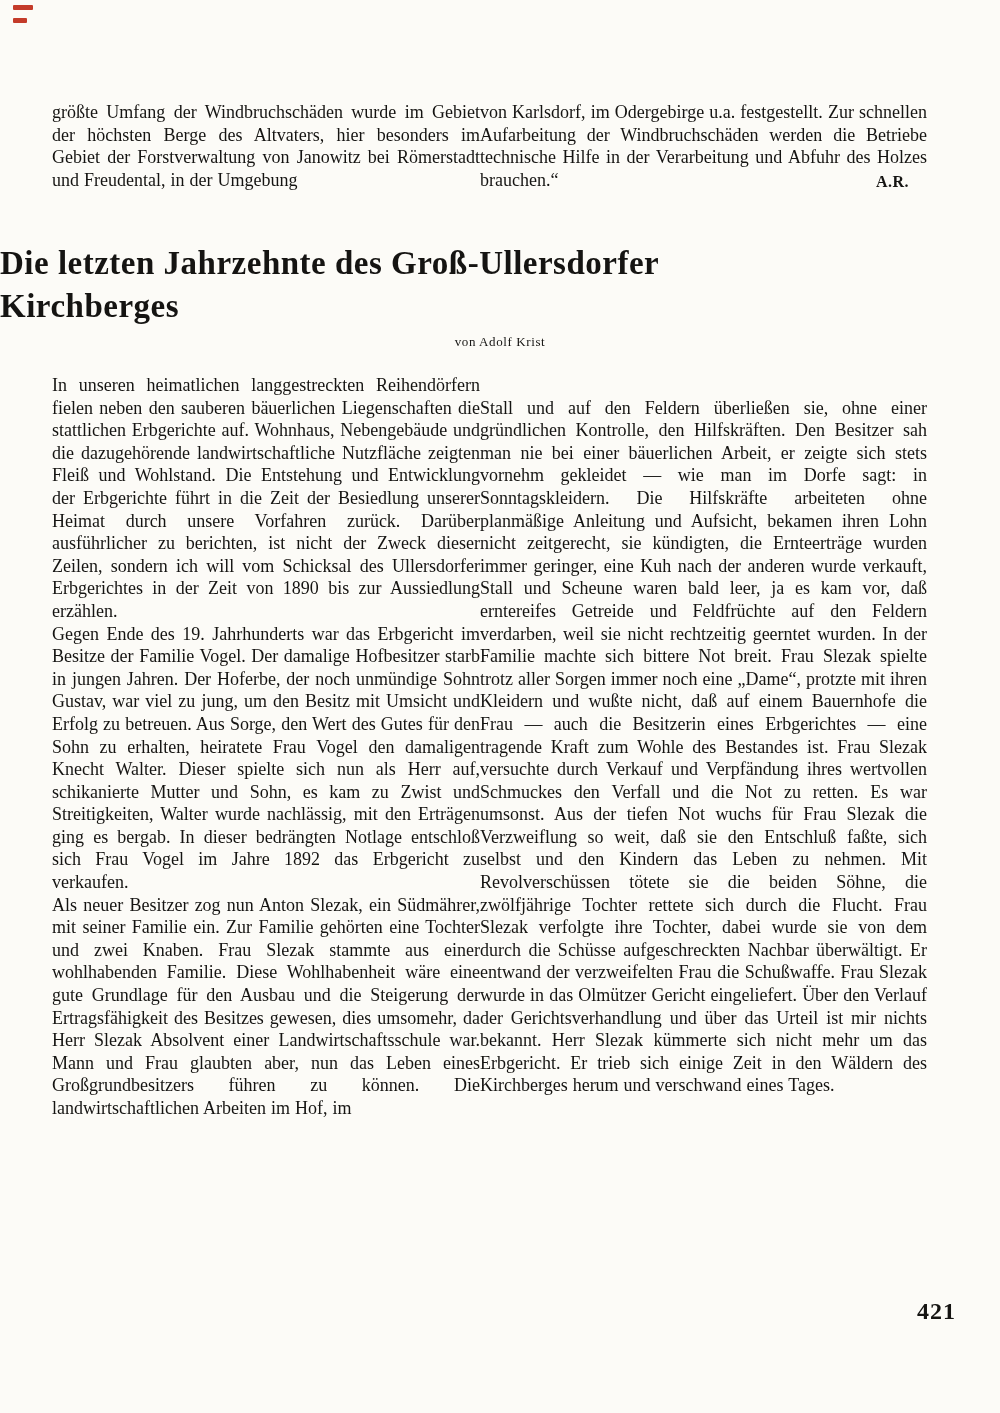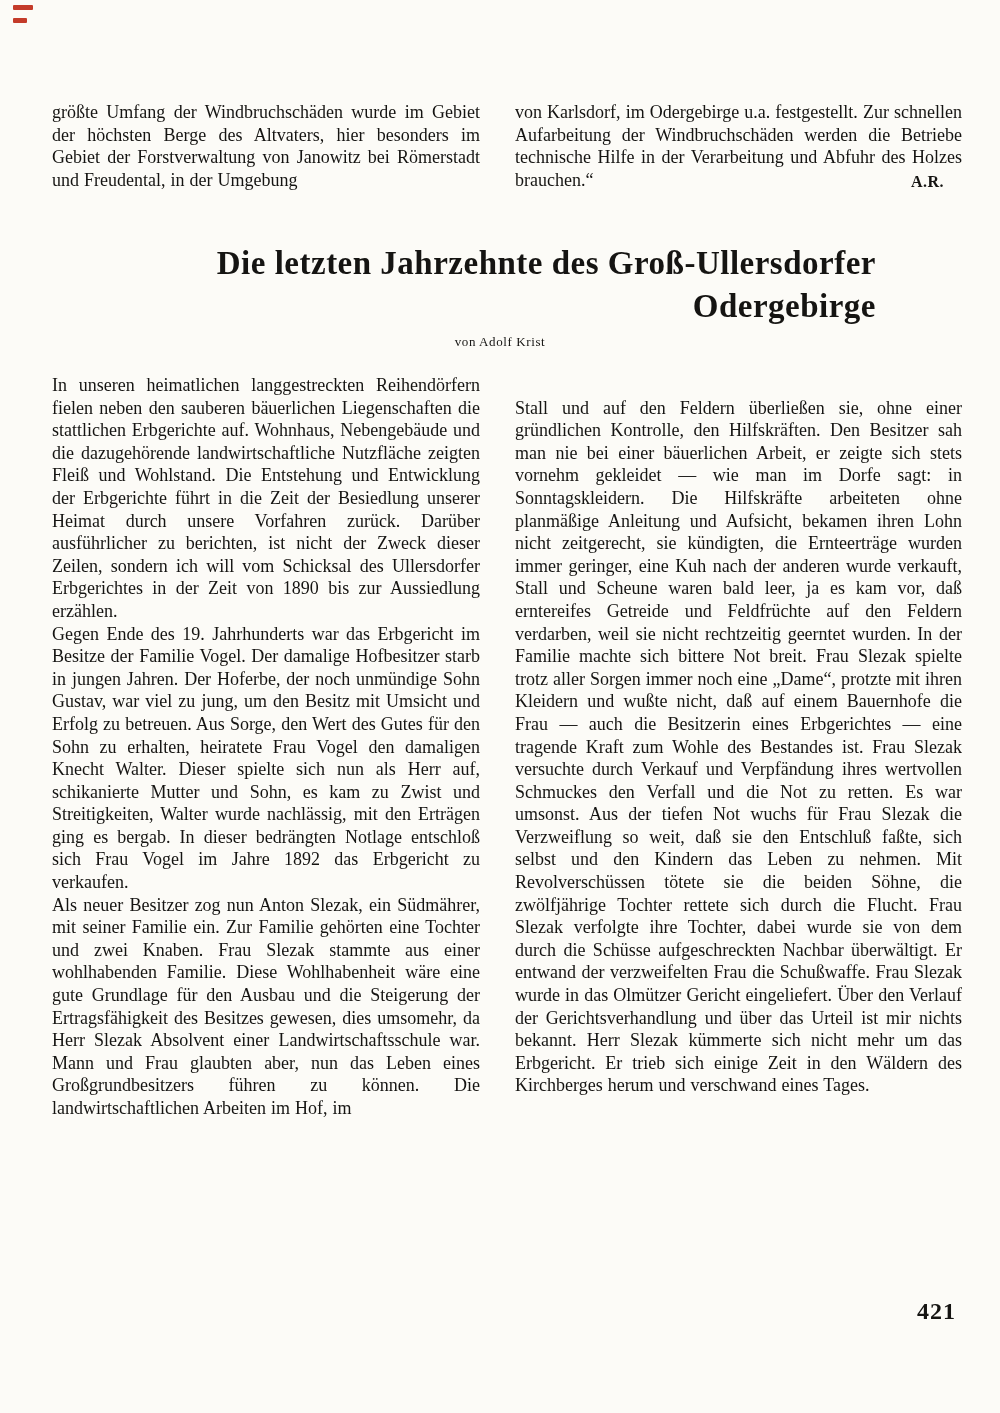"größte Umfang der Windbruchschäden wurde" .two-col { gap: 35px -> none }
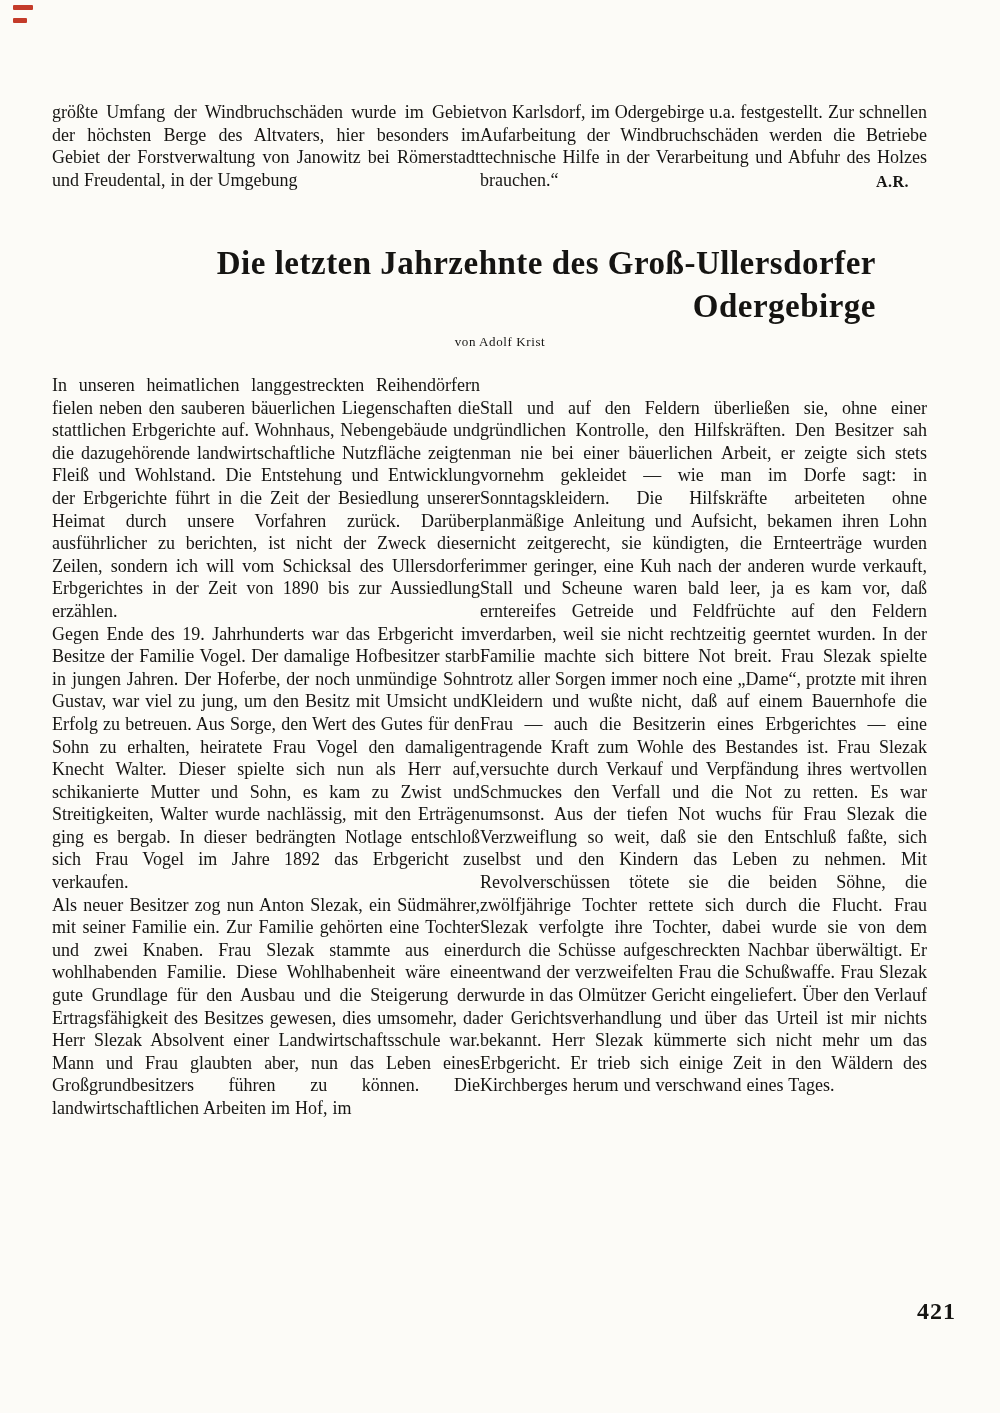"Die letzten Jahrzehnte des" .article-title { text-align: right -> left }
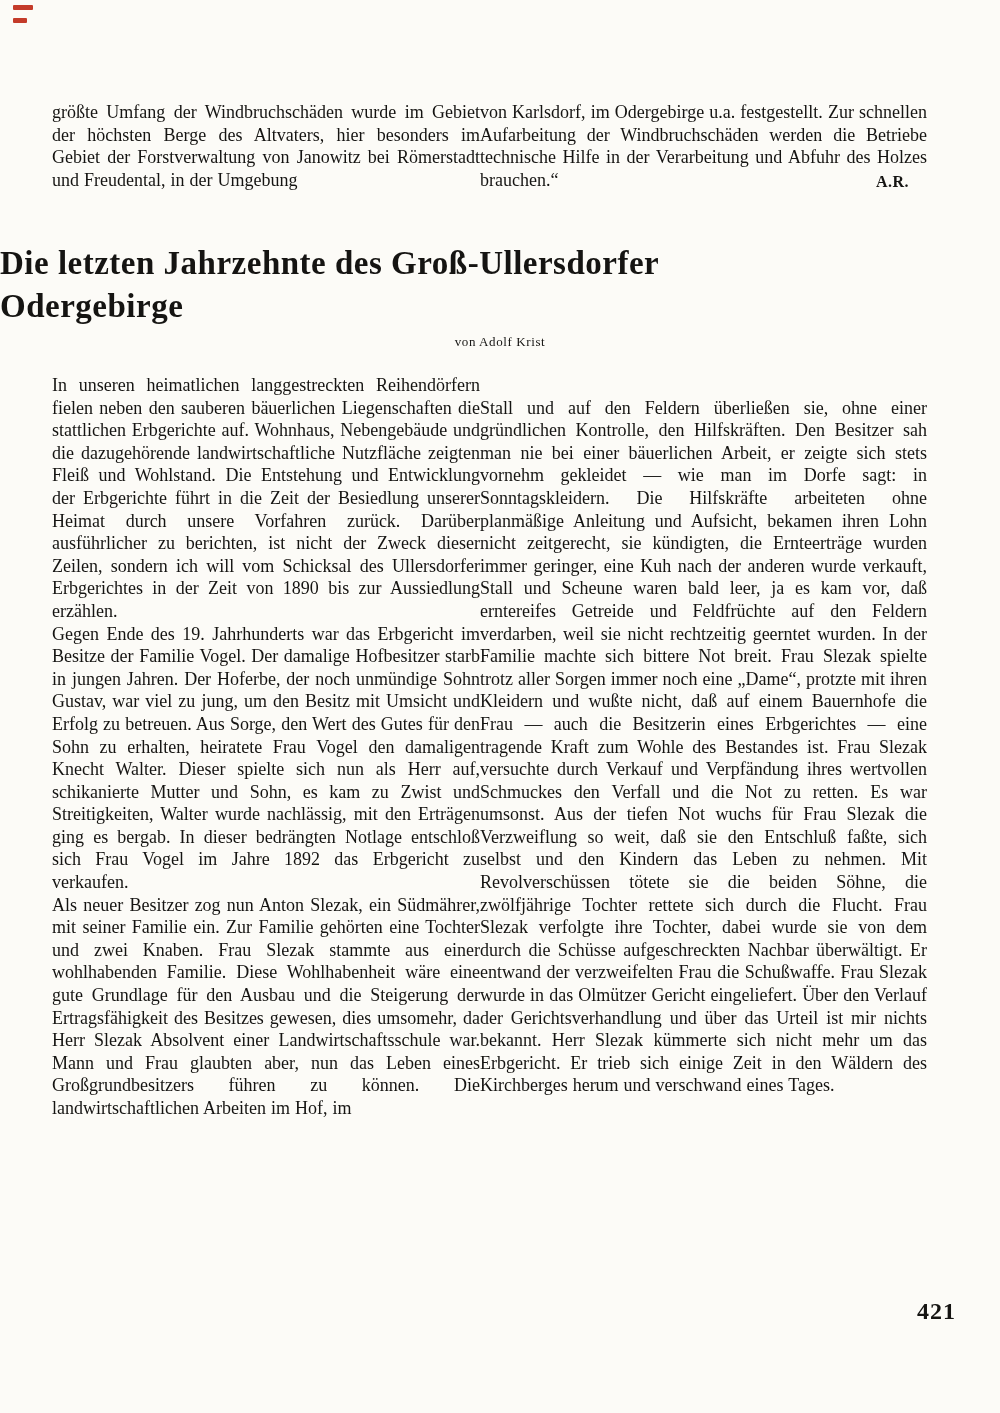"Odergebirge" span { text: Odergebirge -> Kirchberges }
